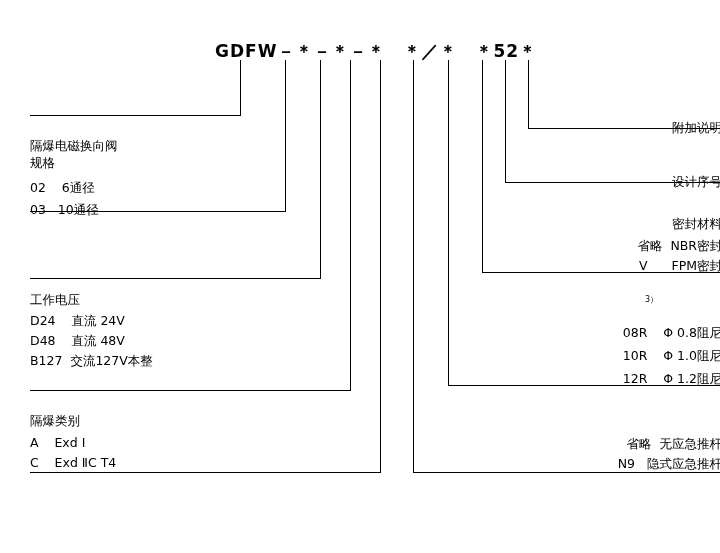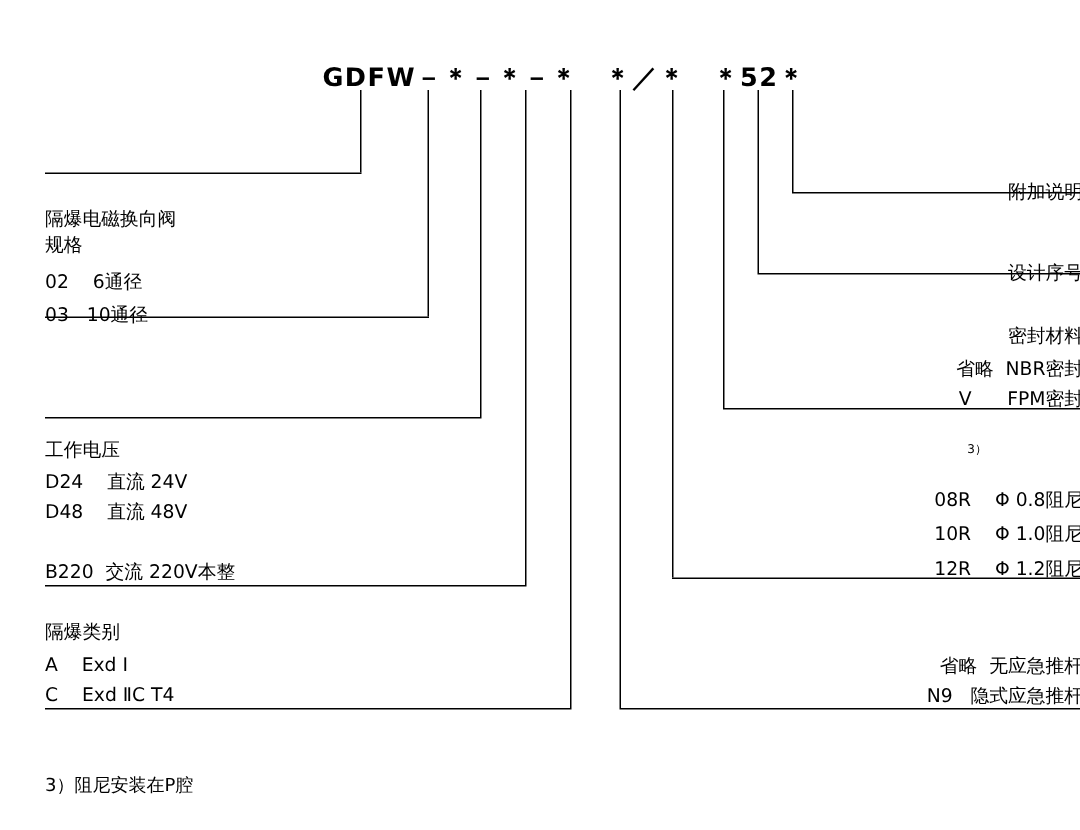"B127 交流127V本整" div.lbl { html: none -> <div>B127 交流127V本整</div> }
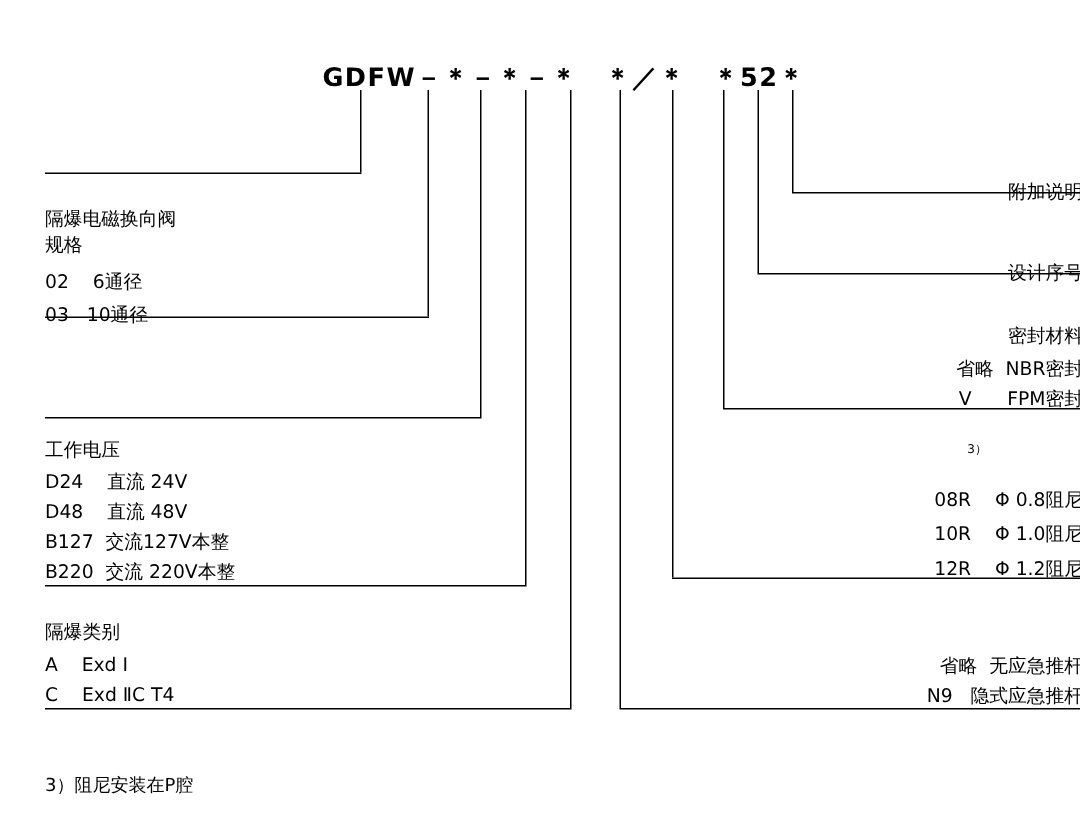"B220 交流 220V本整" div.lbl { html: <div>B220 交流 220V本整</div> -> none }
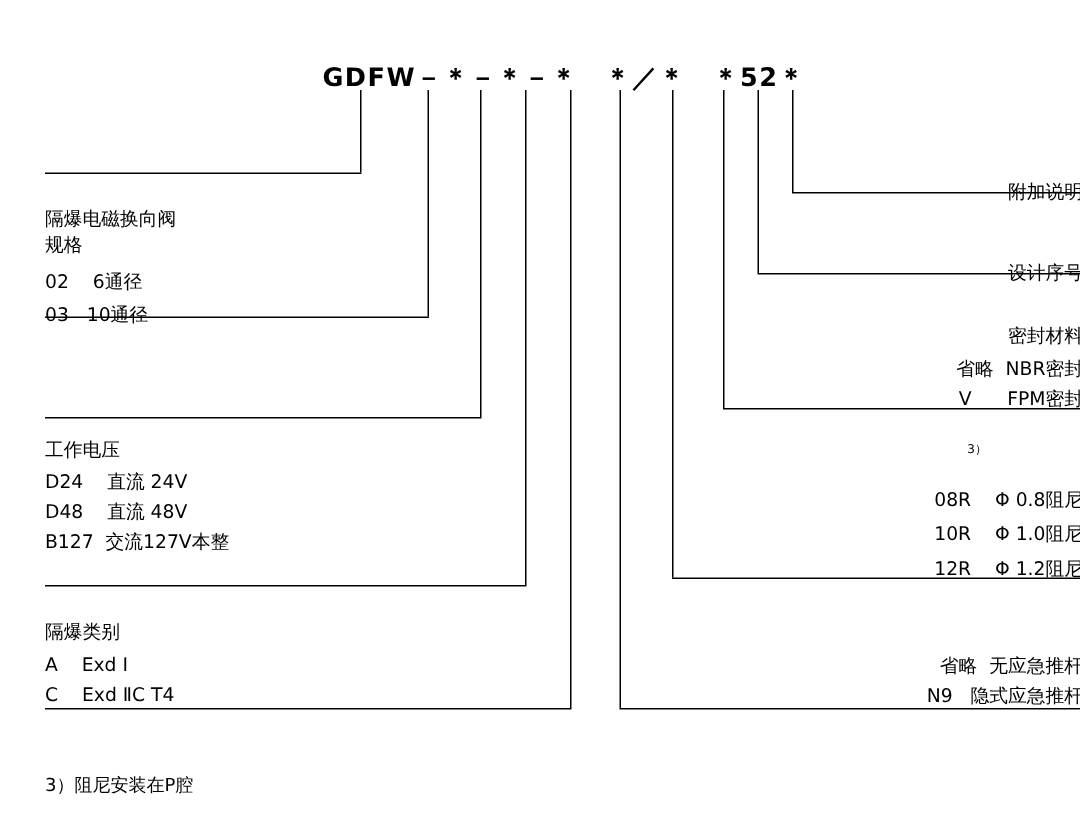"3）阻尼安装在P腔" div.note { html: <div>3）阻尼安装在P腔</div> -> none }
